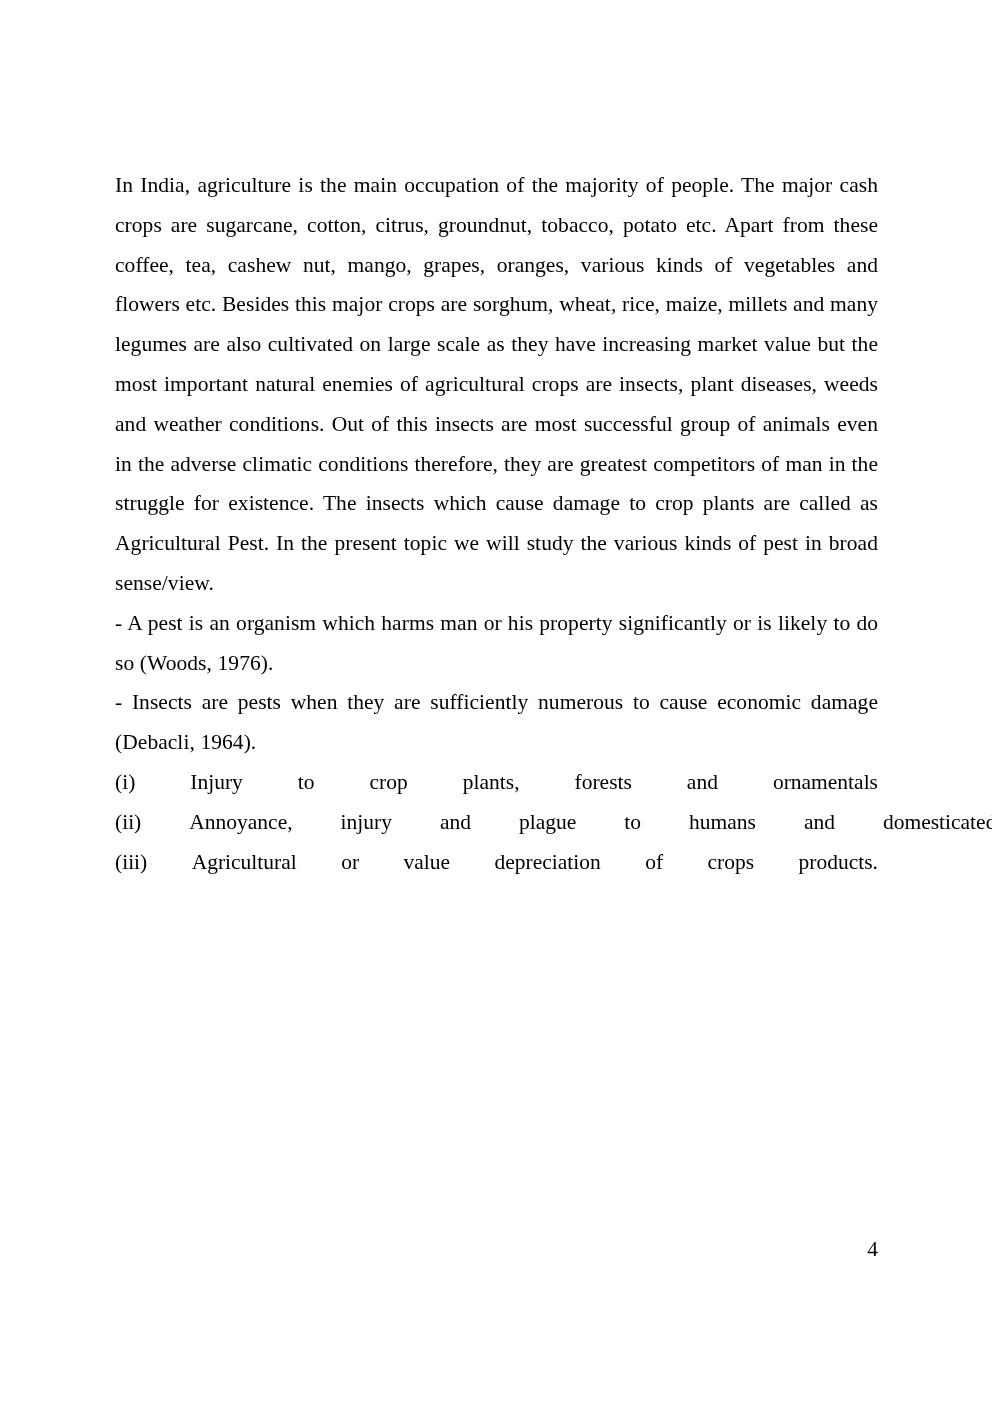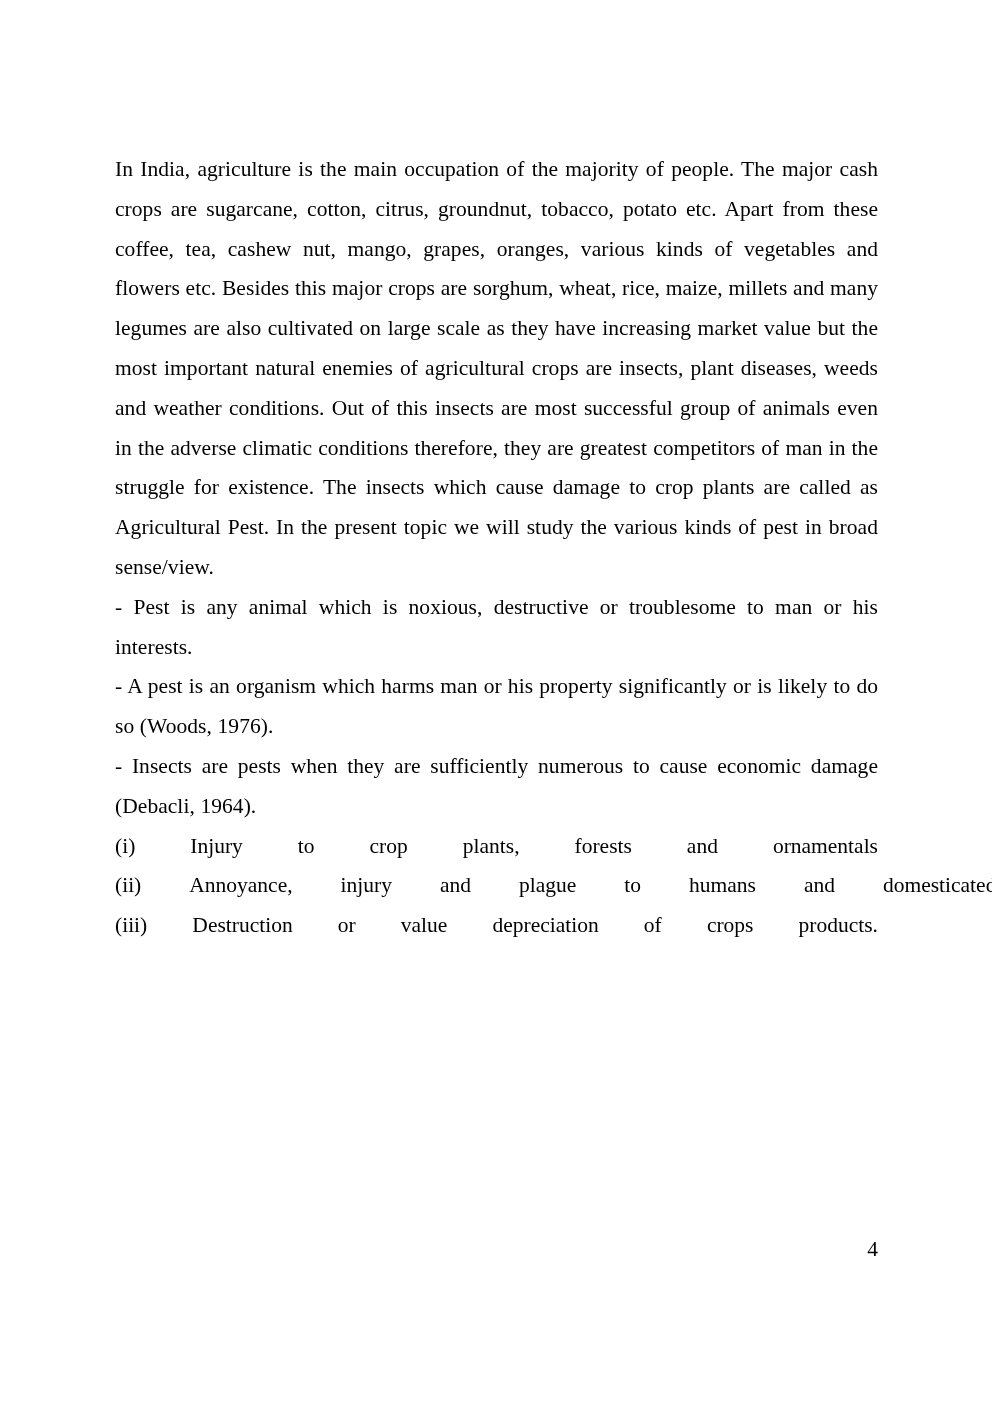"In India, agriculture is the" .content { top: 150px -> 166px }
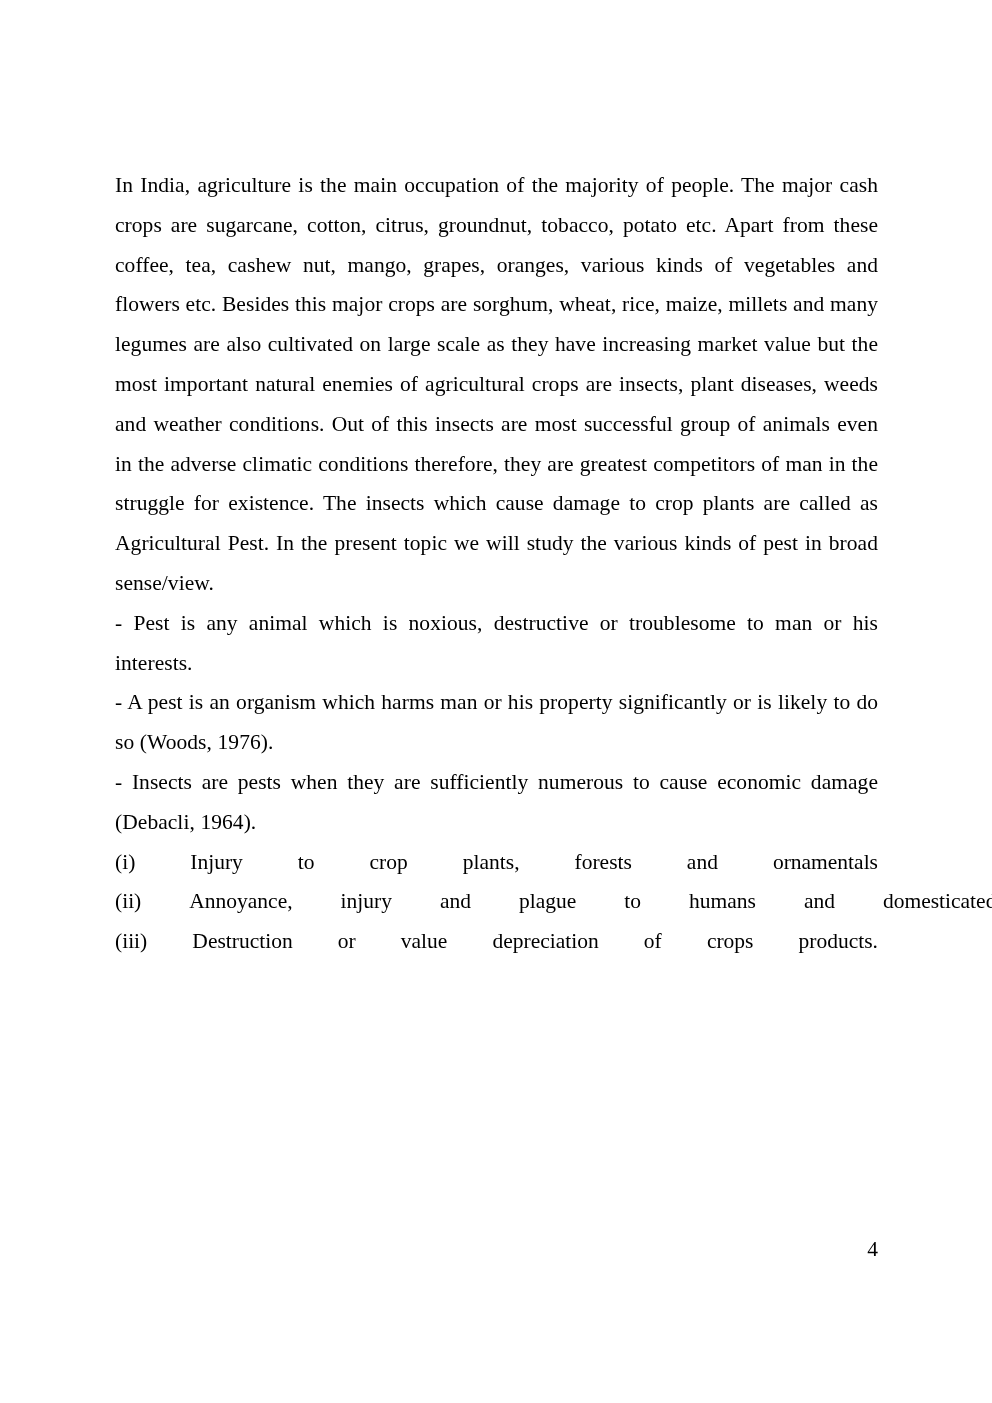"- Pest is any animal" p.para { html: <p>- Pest is any animal which is noxious, destructive or troublesome to man or his interests.</p> -> none }
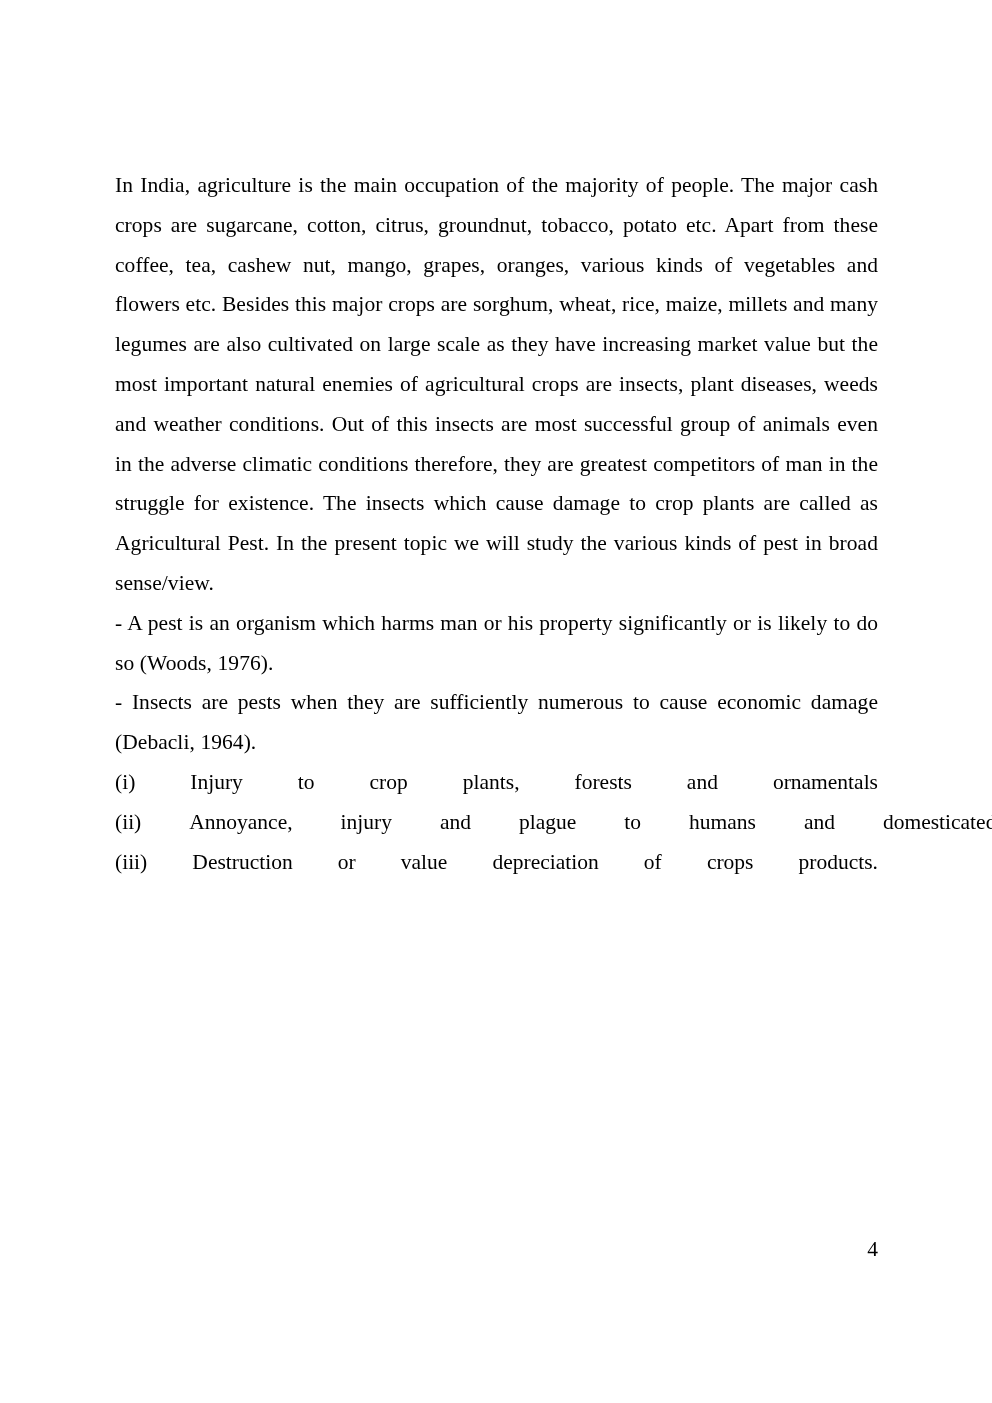"Destruction" span { text: Destruction -> Agricultural }
